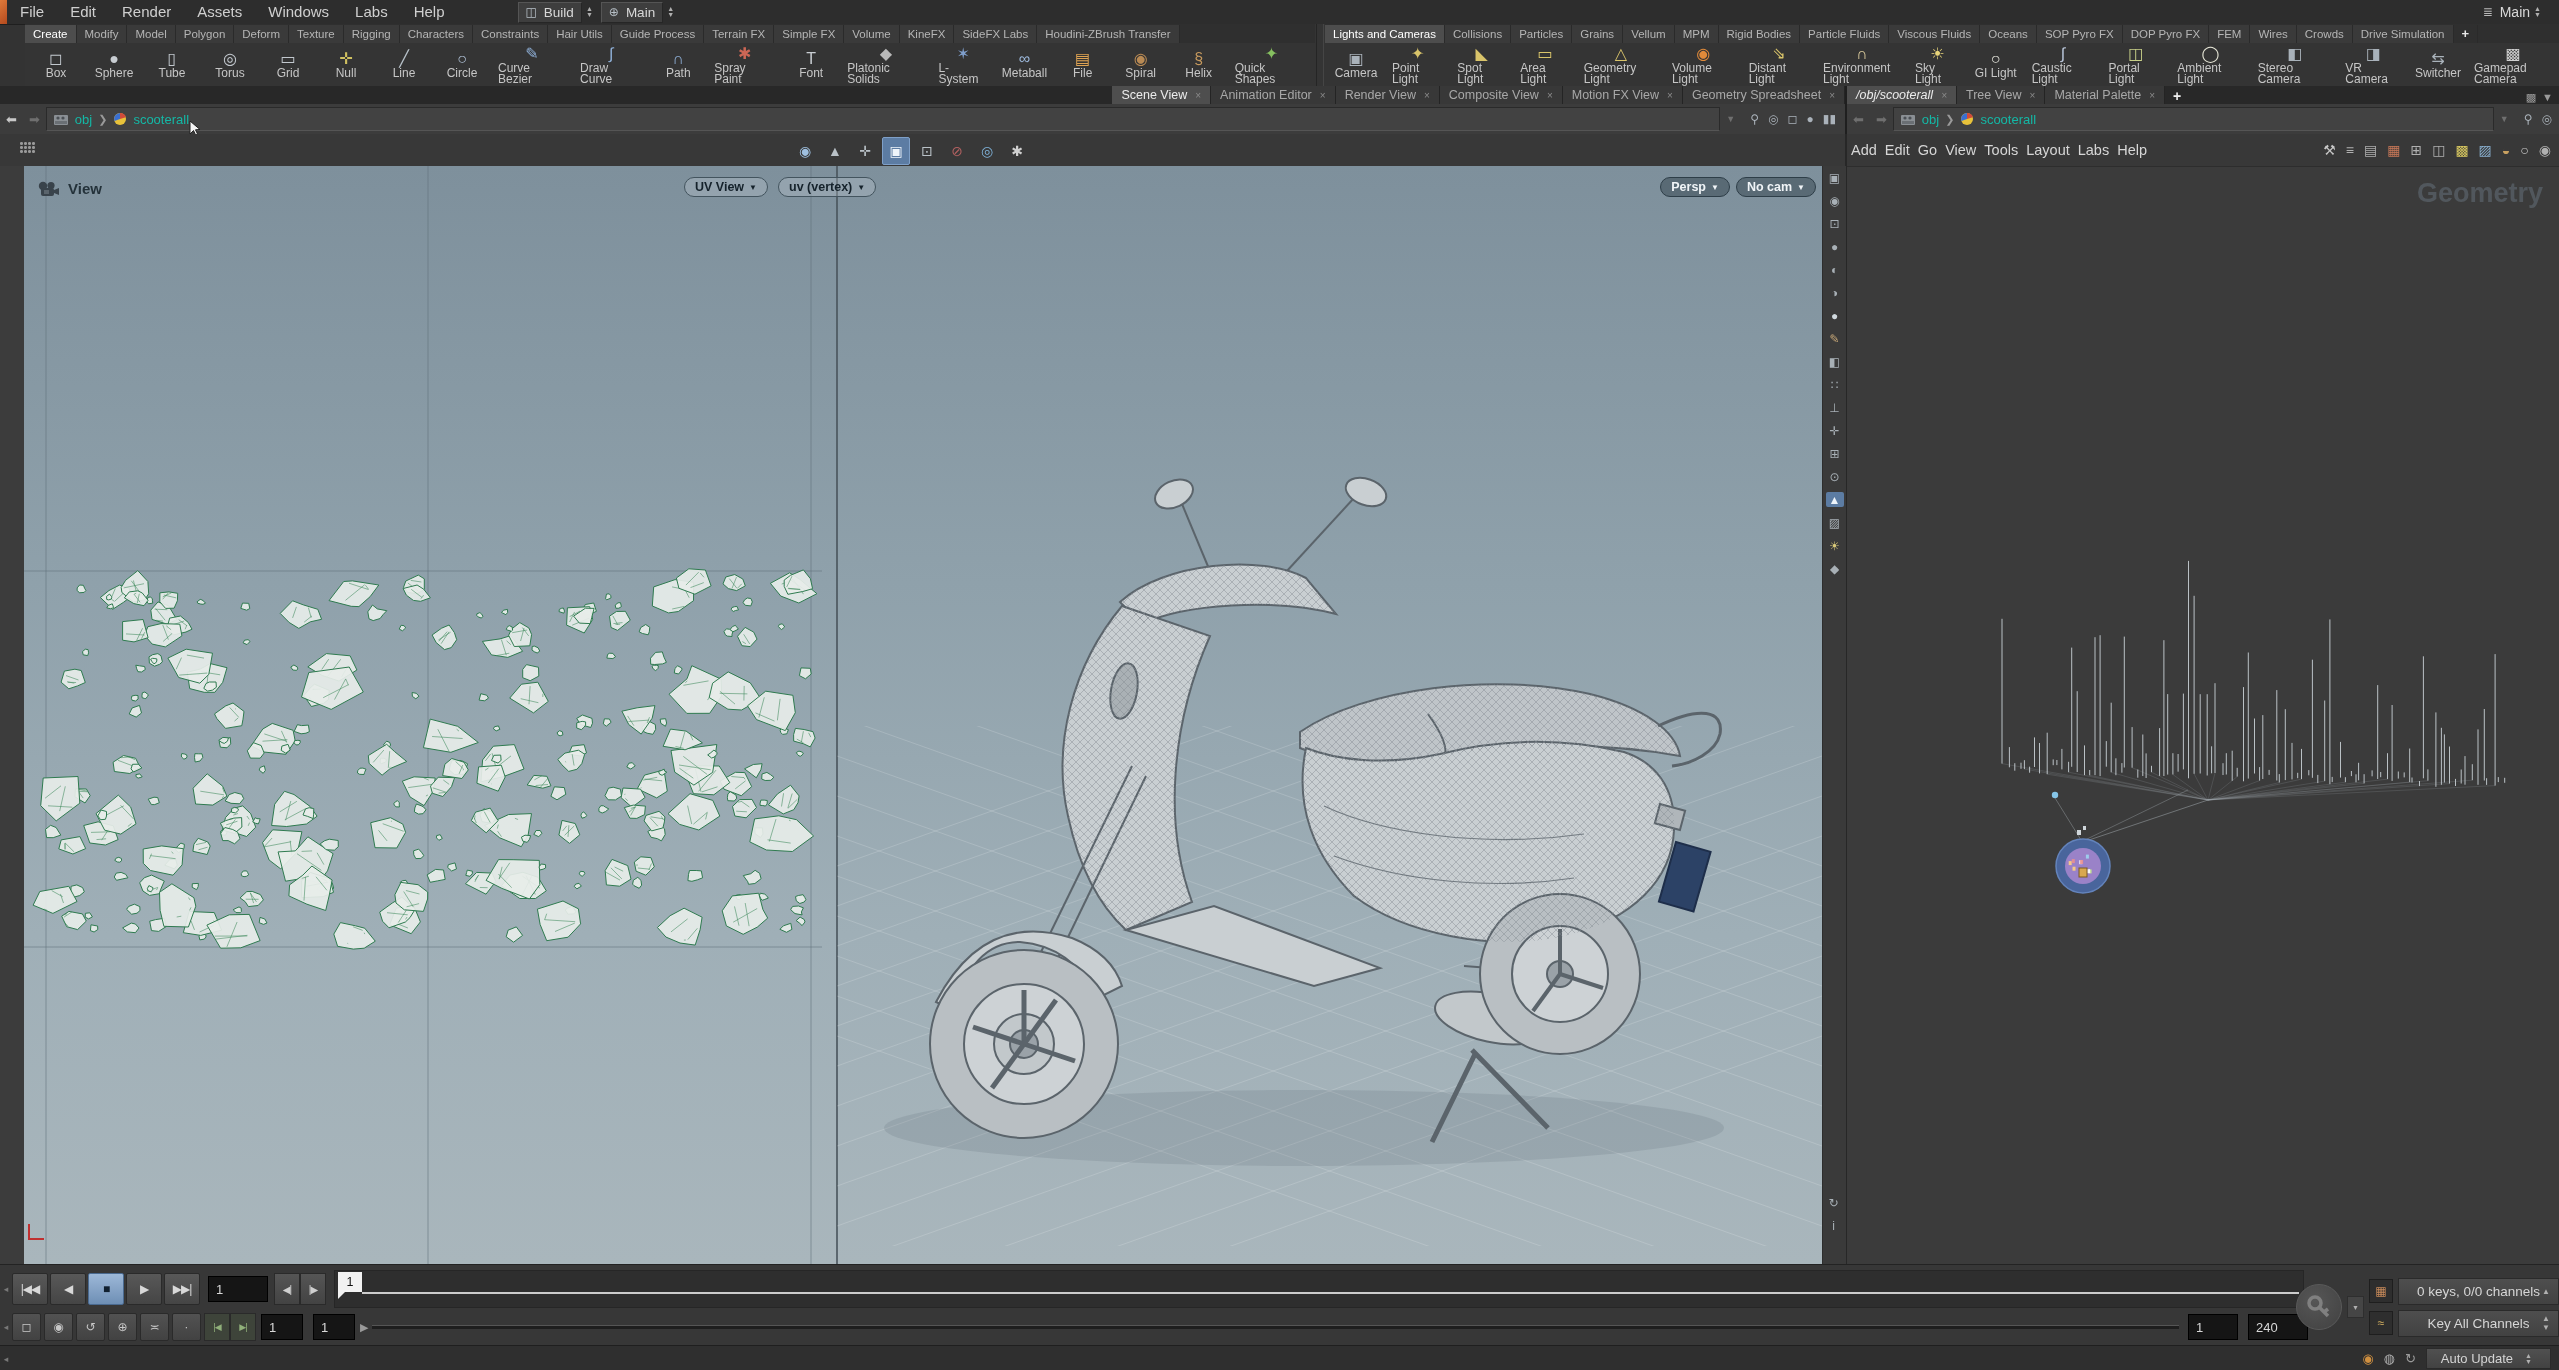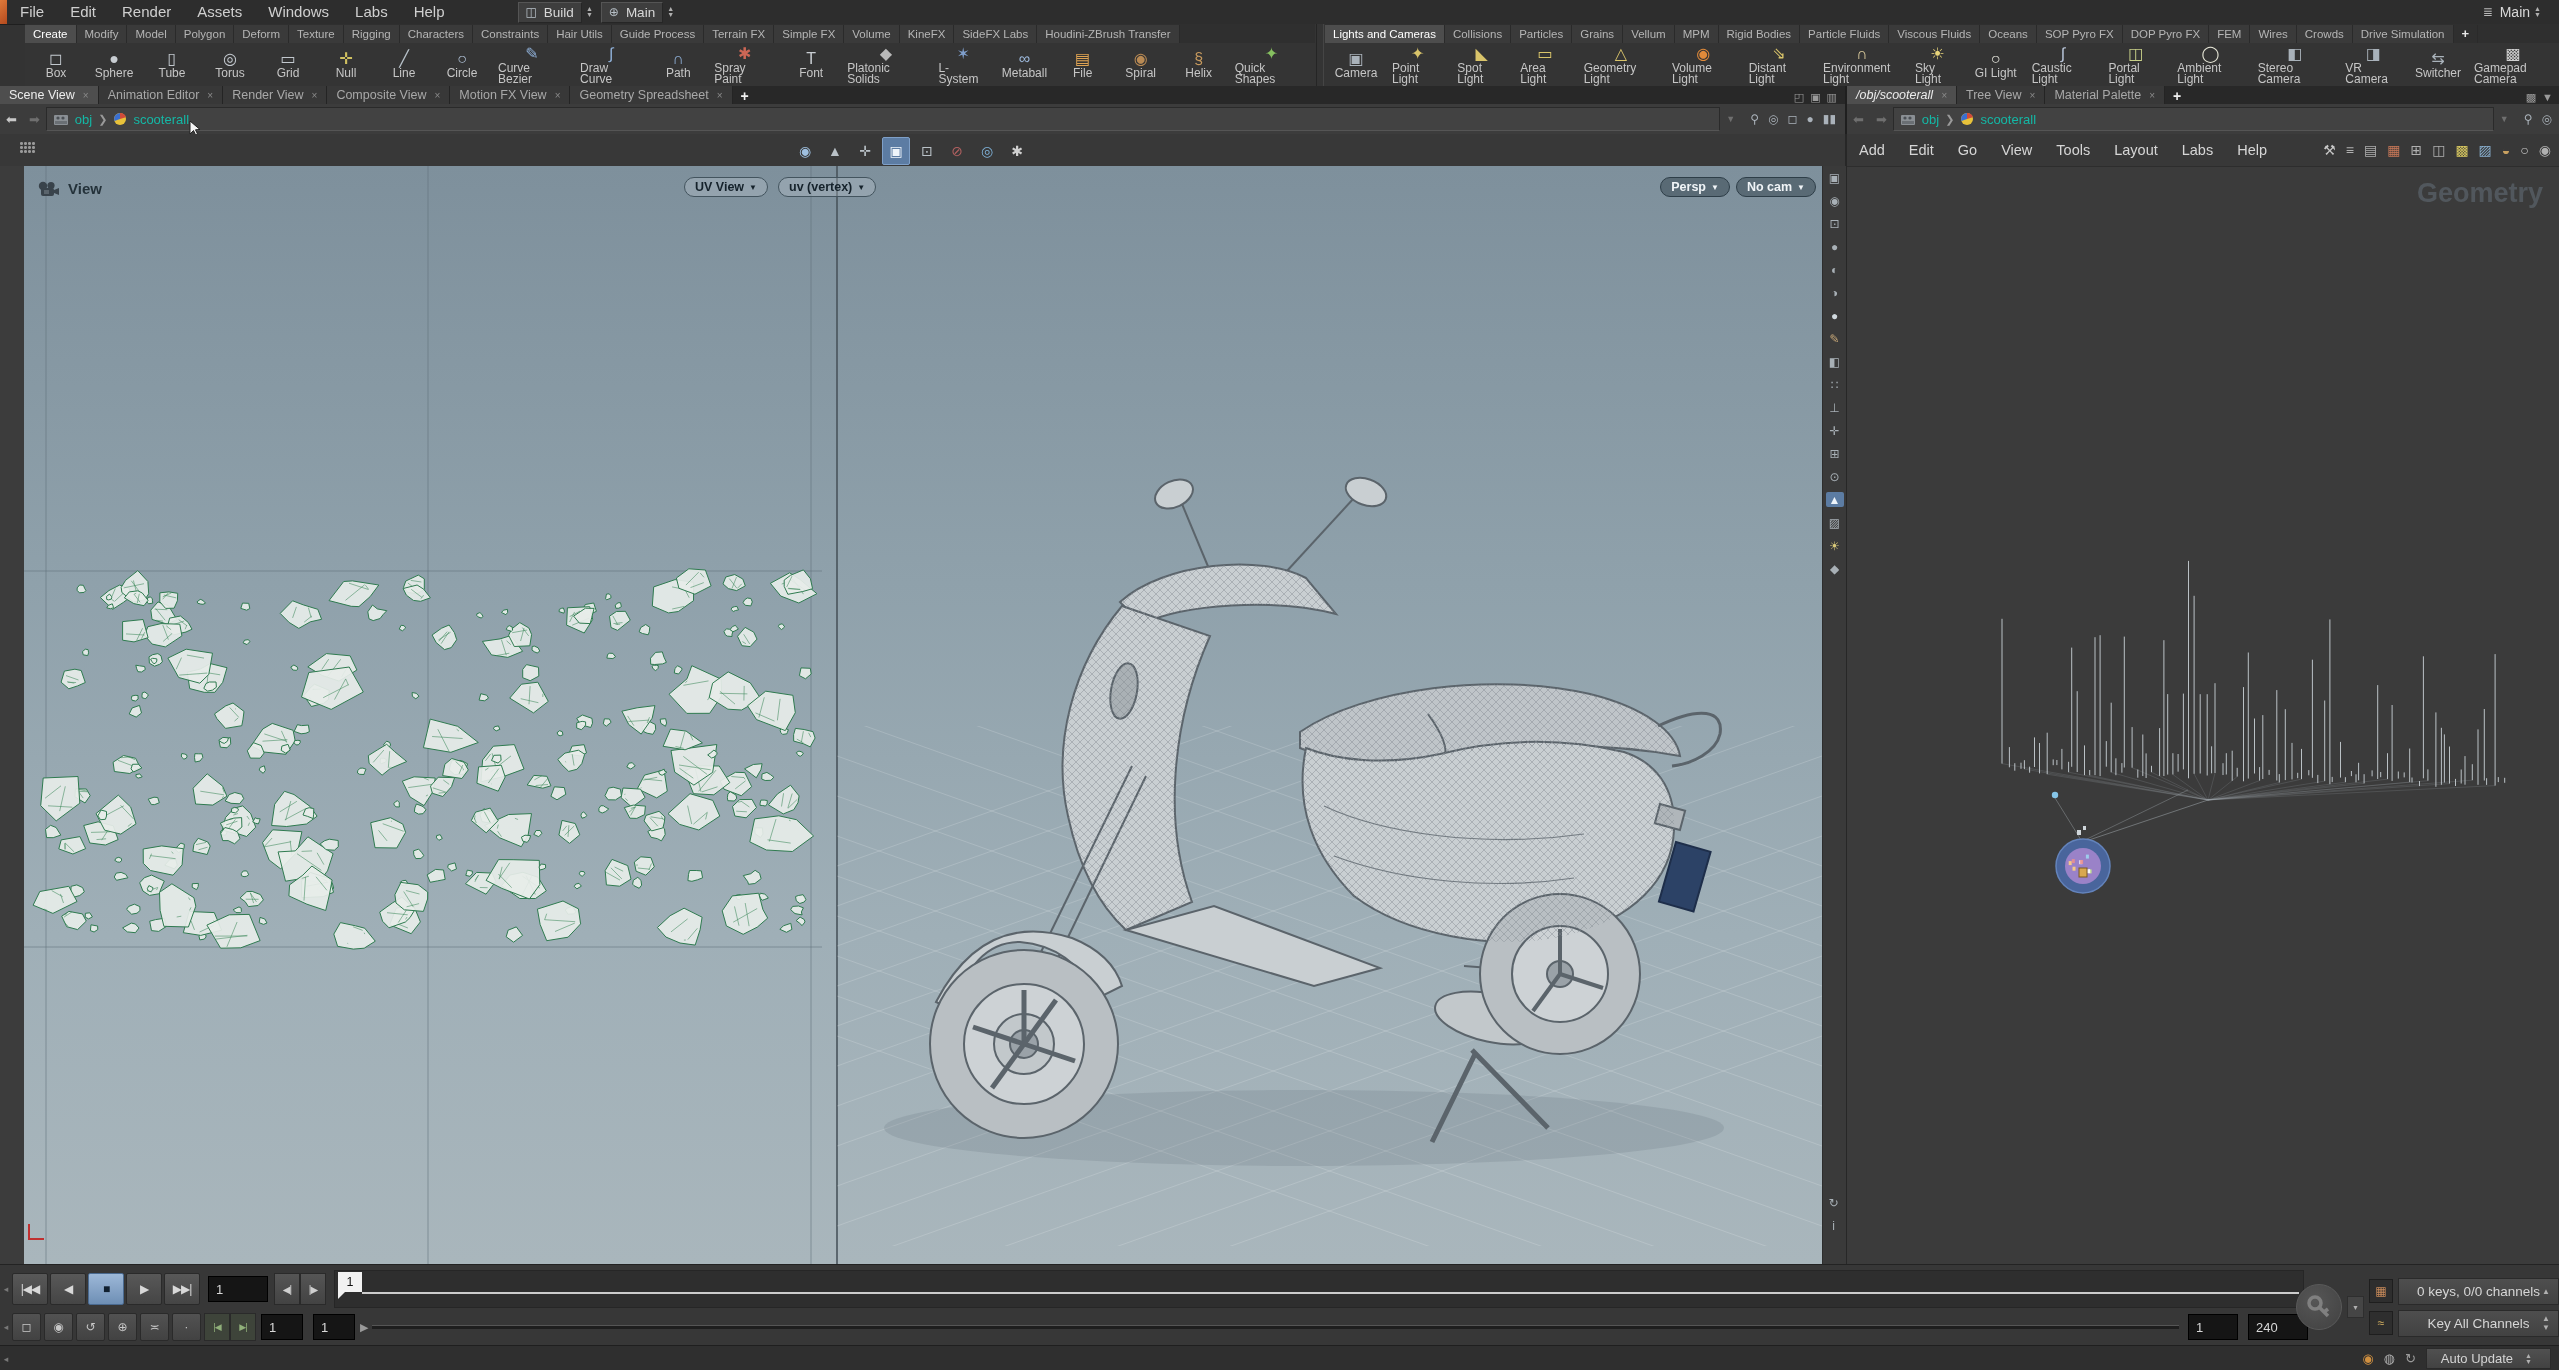"Scene View" #panetabs-l { flex-direction: none -> column }
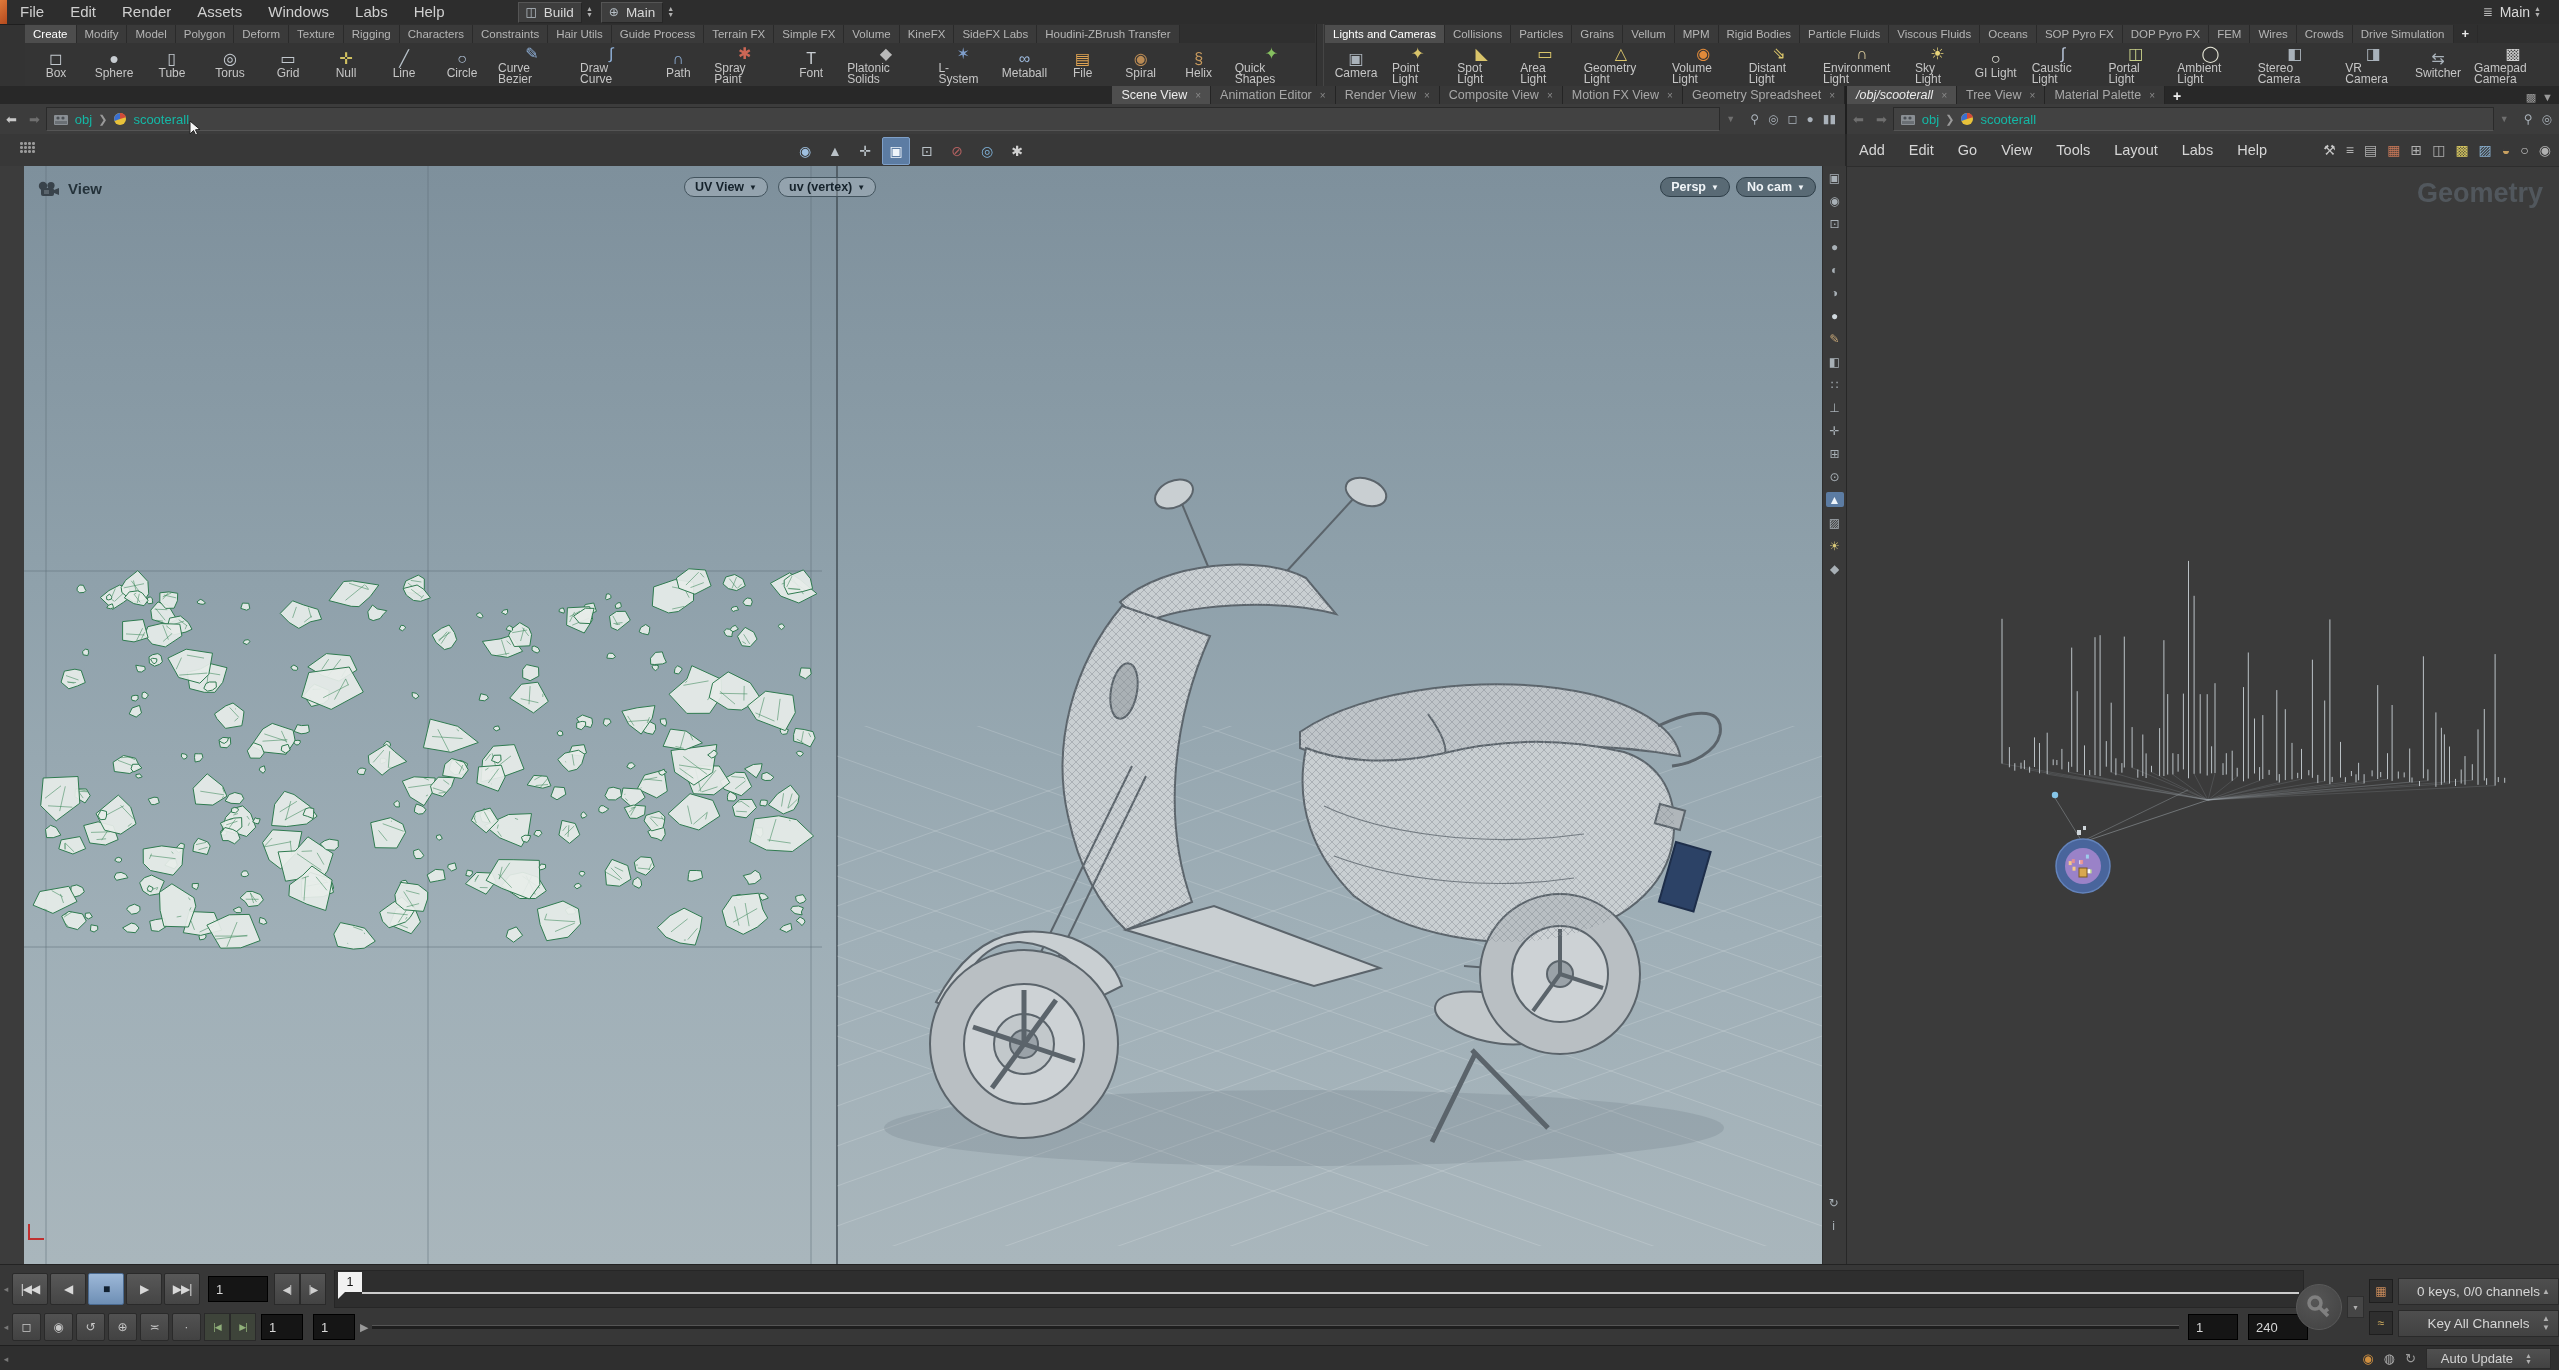"Add" .nmitem { padding: 0 12px -> 0 4px }
